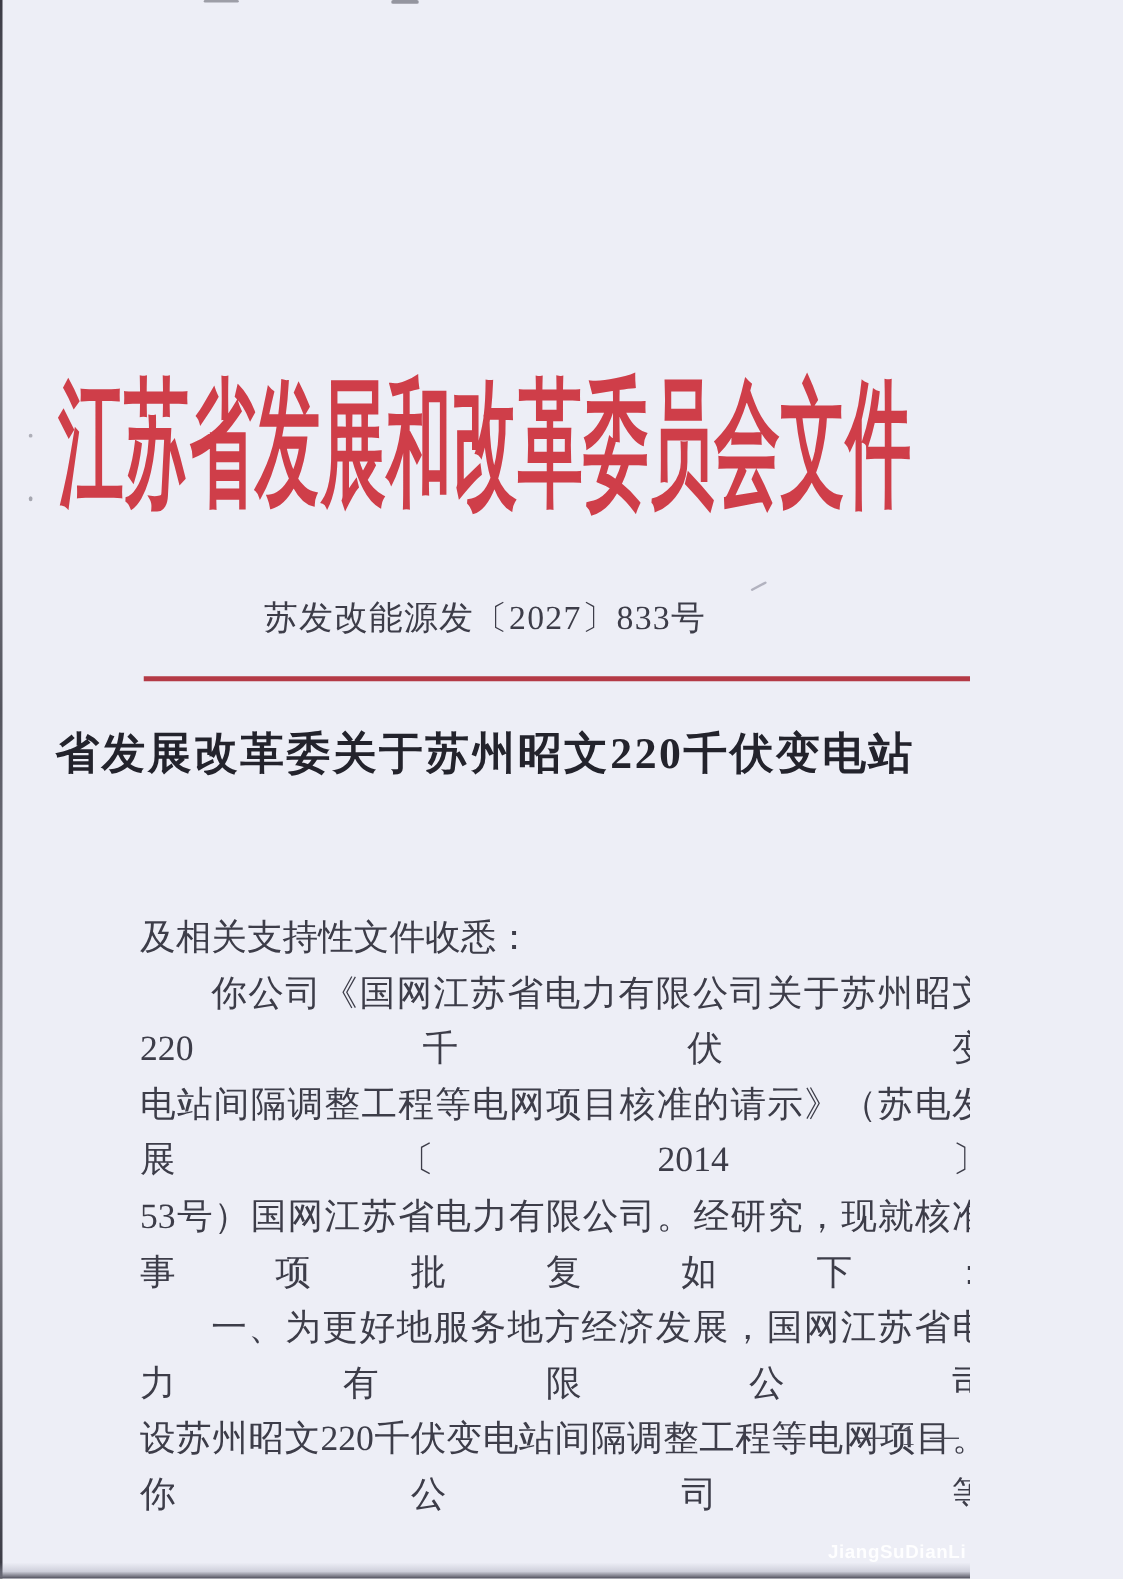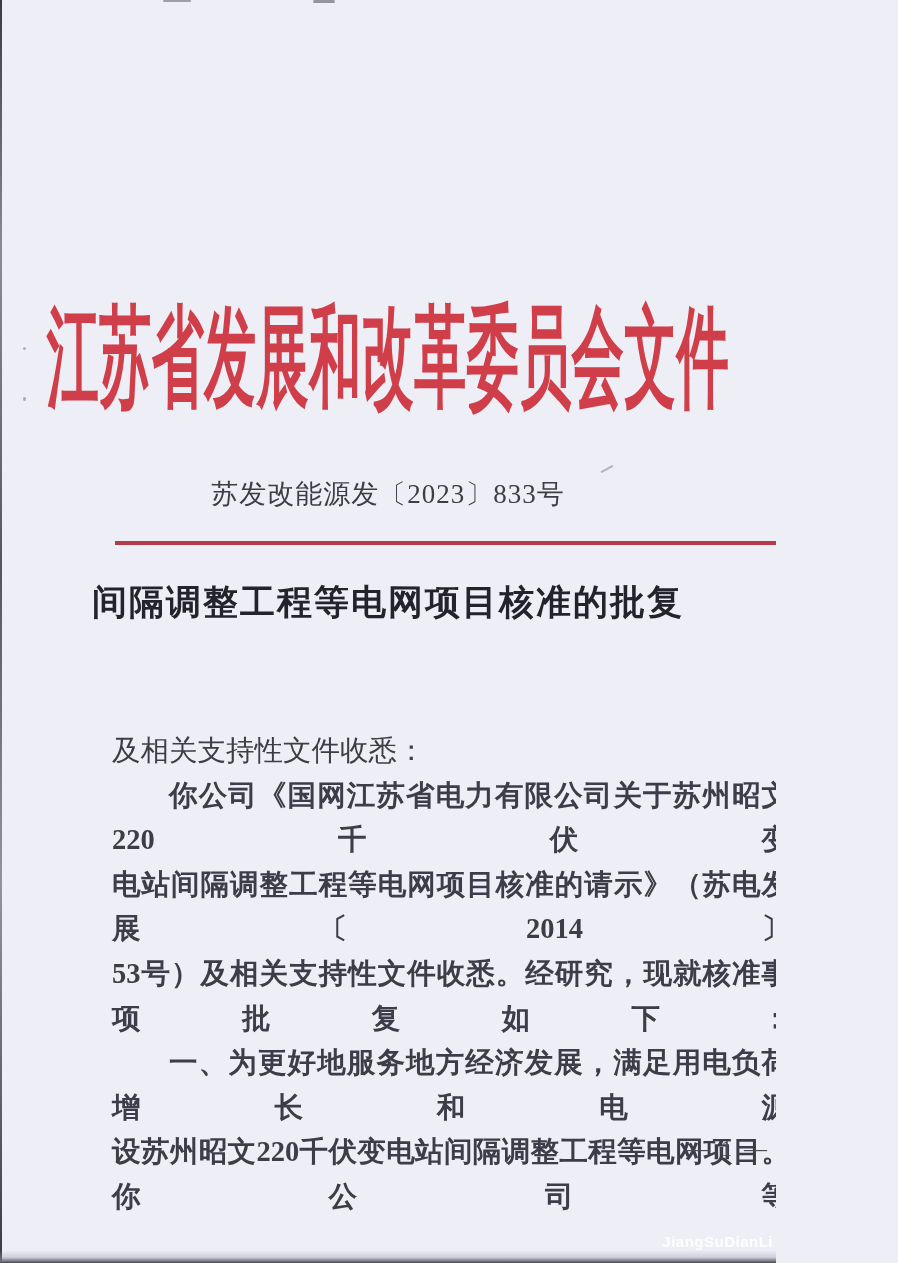"苏发改能源发〔2023〕833号" div.doc-number { text: 2023 -> 2027 }
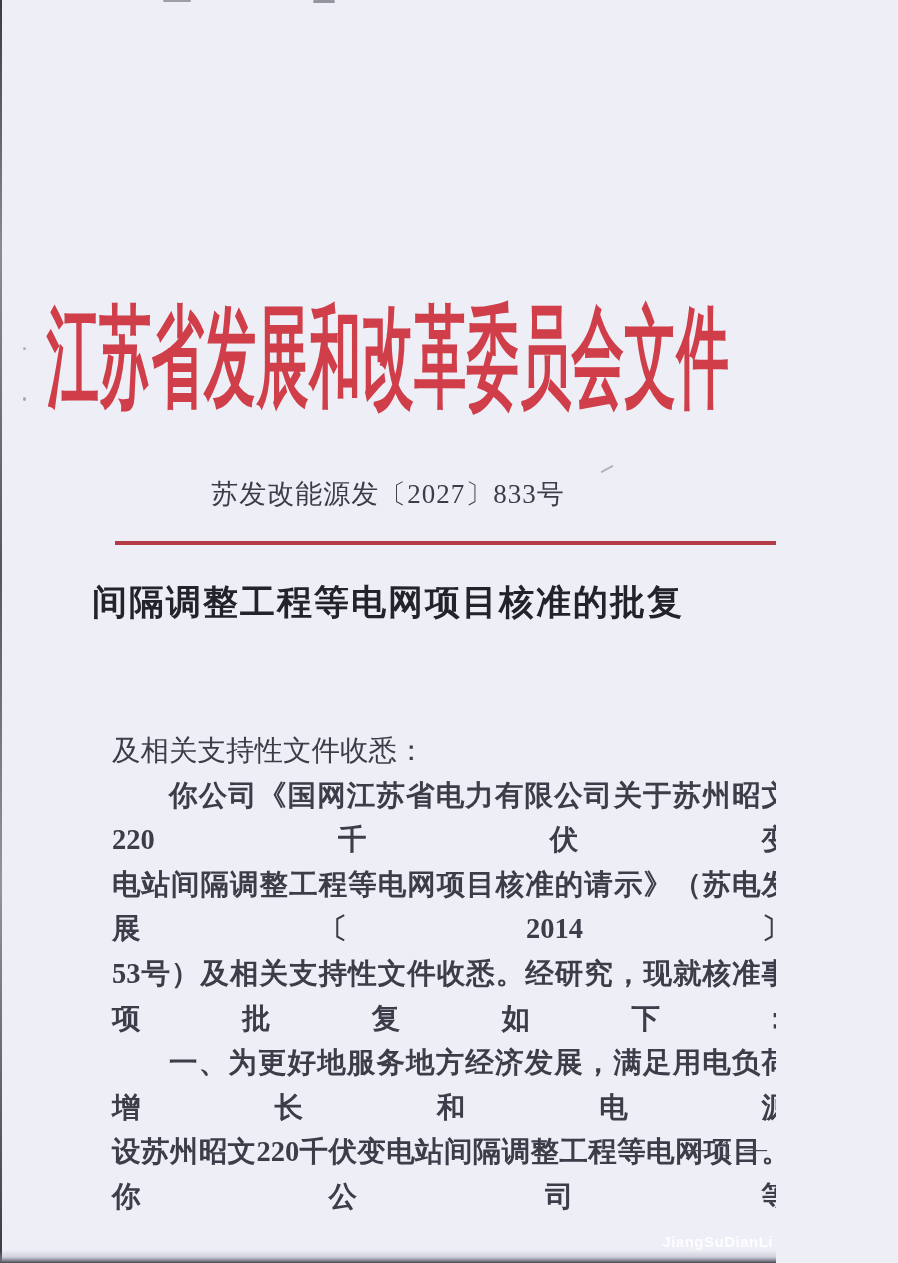"省发展改革委关于苏州昭文220千伏变电站" div { html: none -> <div>省发展改革委关于苏州昭文220千伏变电站</div> }
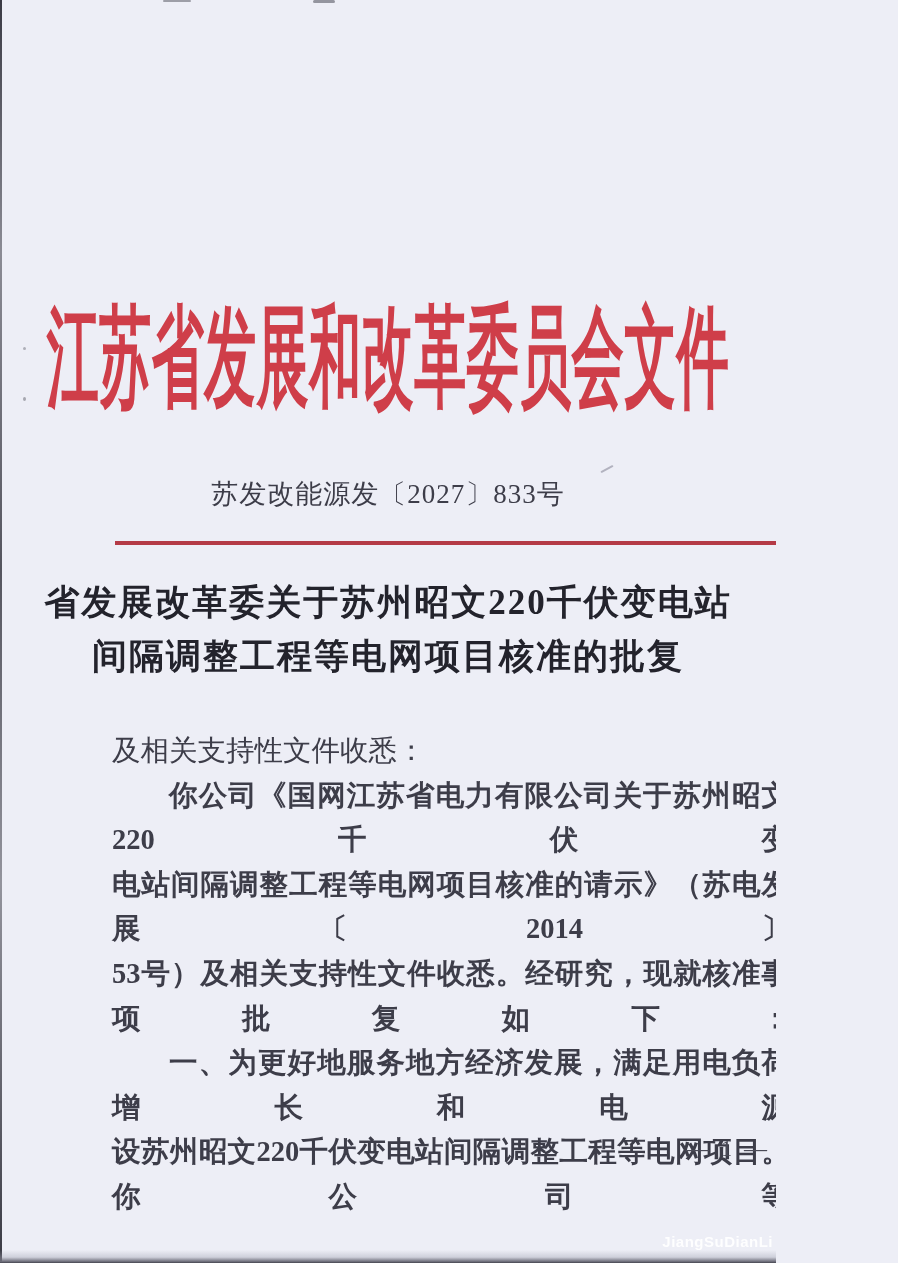"间隔调整工程等电网项目核准的批复" div { html: <div>间隔调整工程等电网项目核准的批复</div> -> none }
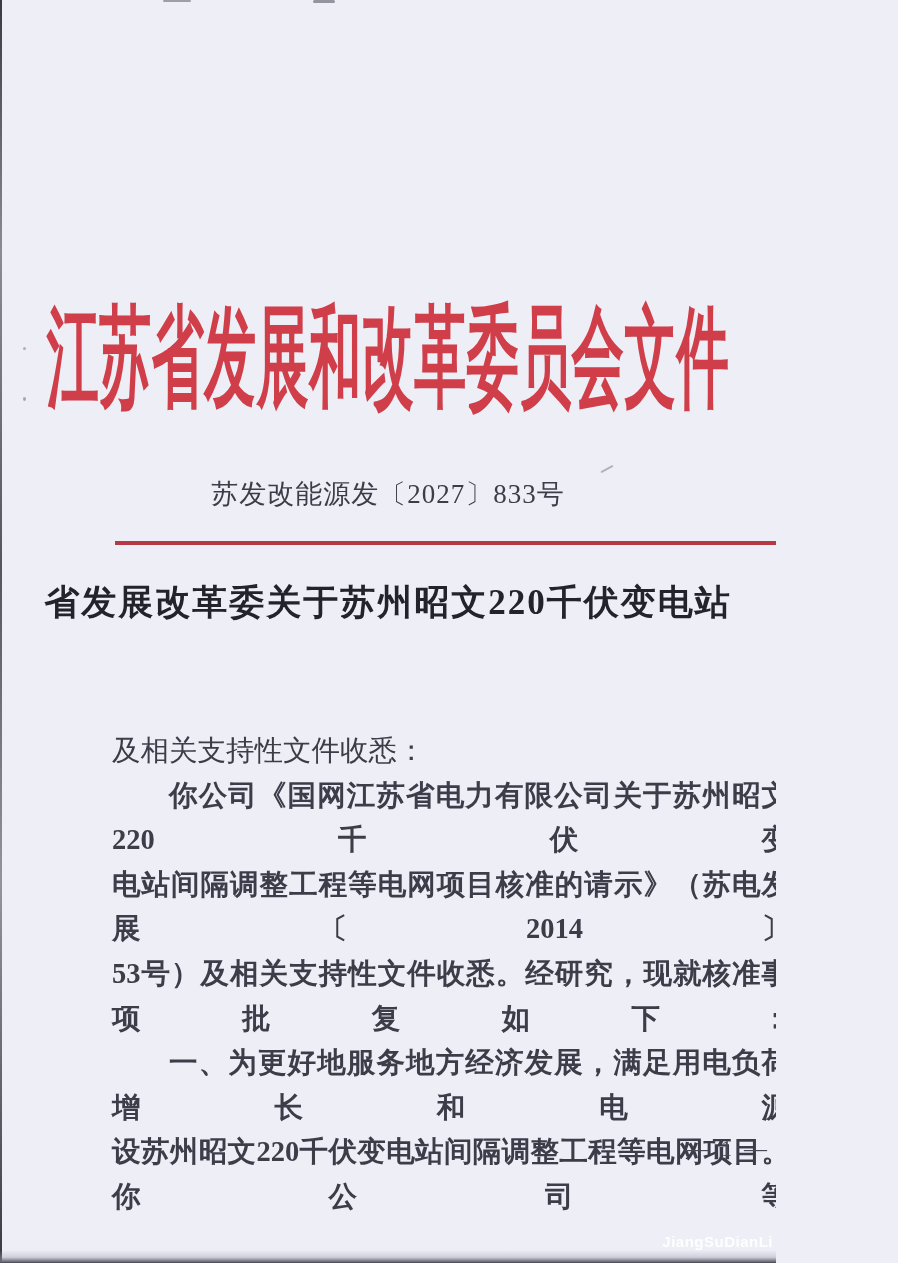"你公司《国网江苏省电力有限公司关于苏州昭文220千伏变" .bl.fill { font-weight: bold -> none }
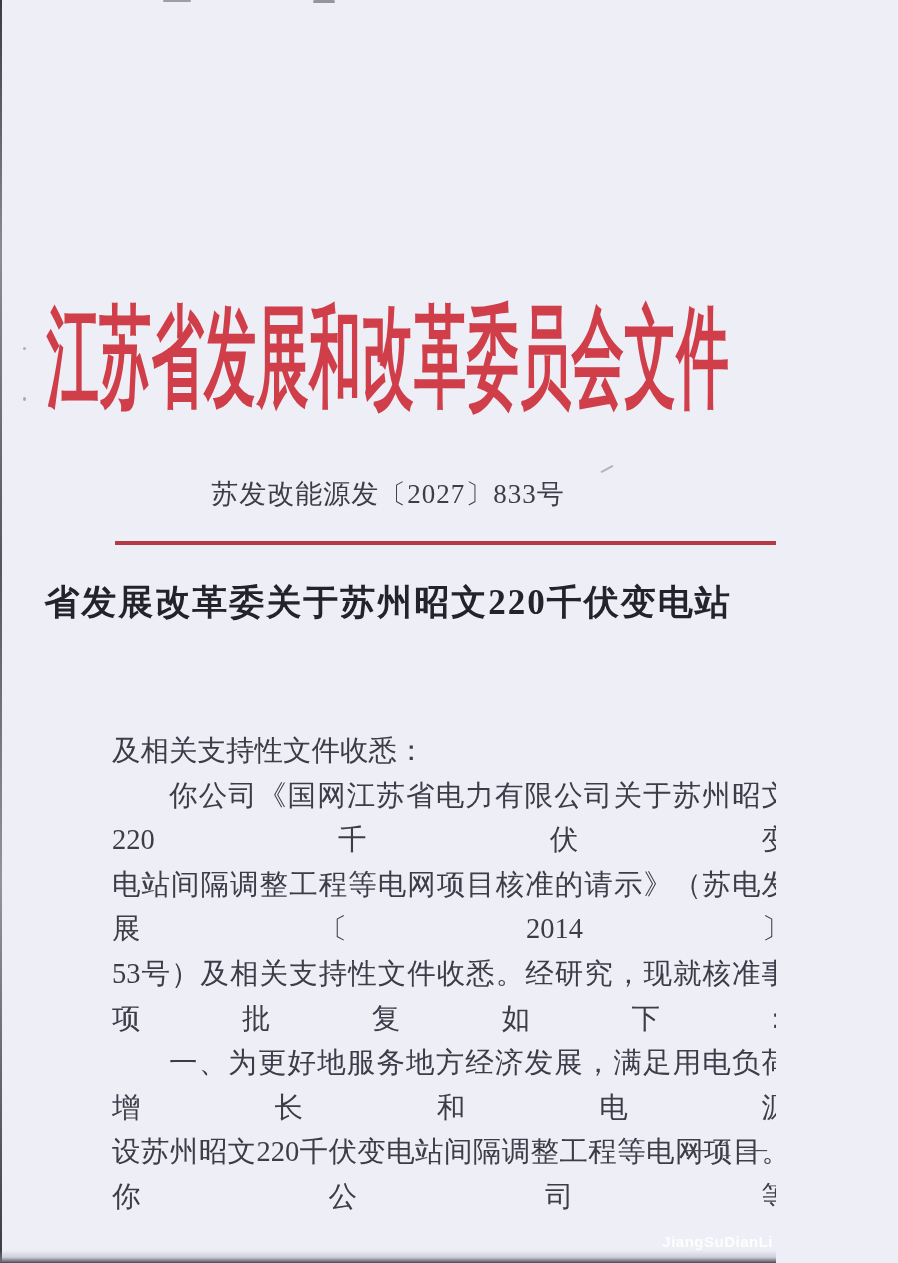"53号）及相关支持性文件收悉。经研究，现就核准事项批复如下：" div.bl { text: 及相关支持性文件收悉 -> 国网江苏省电力有限公司 }
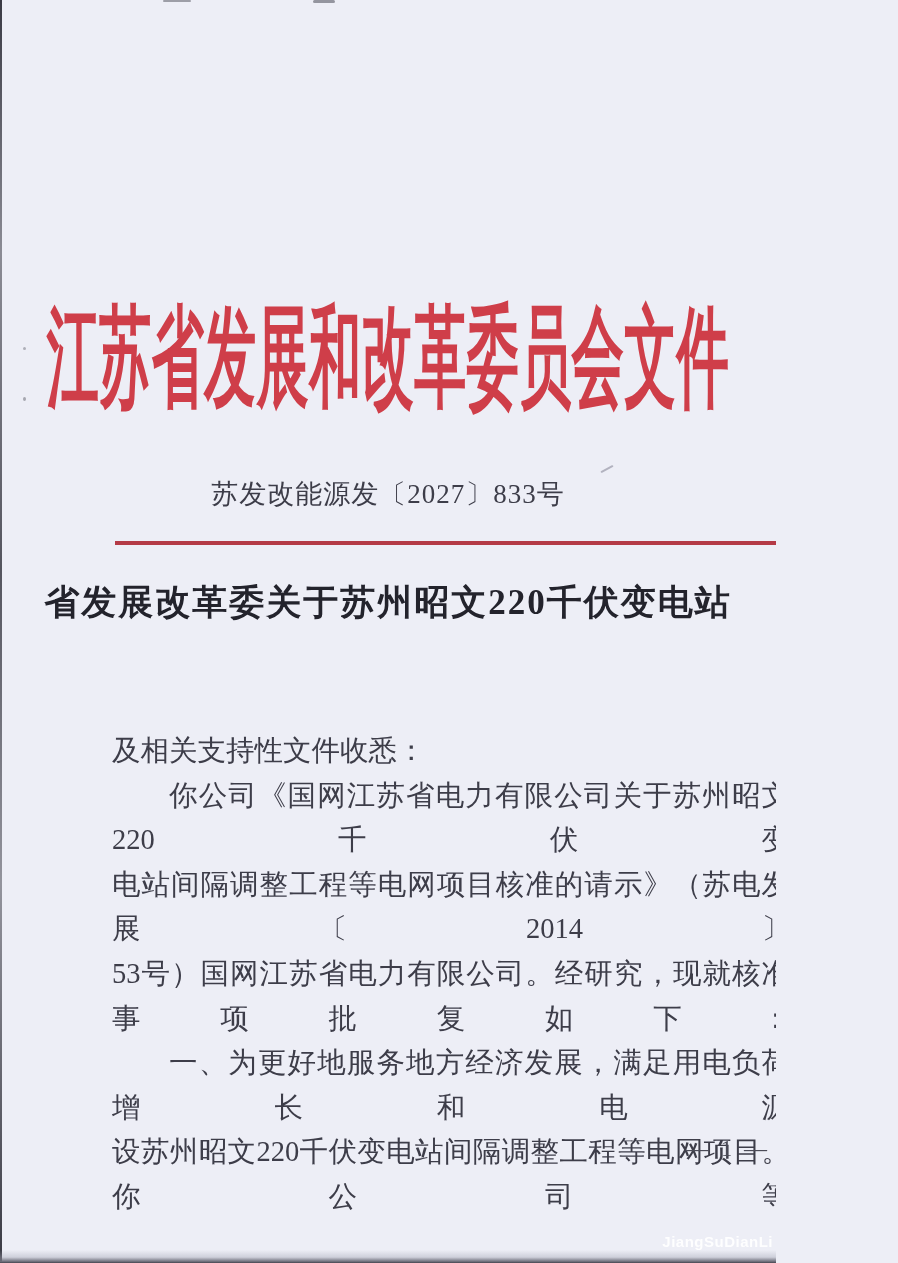"一、为更好地服务地方经济发展，满足用电负荷增长和电源" div.bl { text: 满足用电负荷增长和电源 -> 国网江苏省电力有限公司 }
